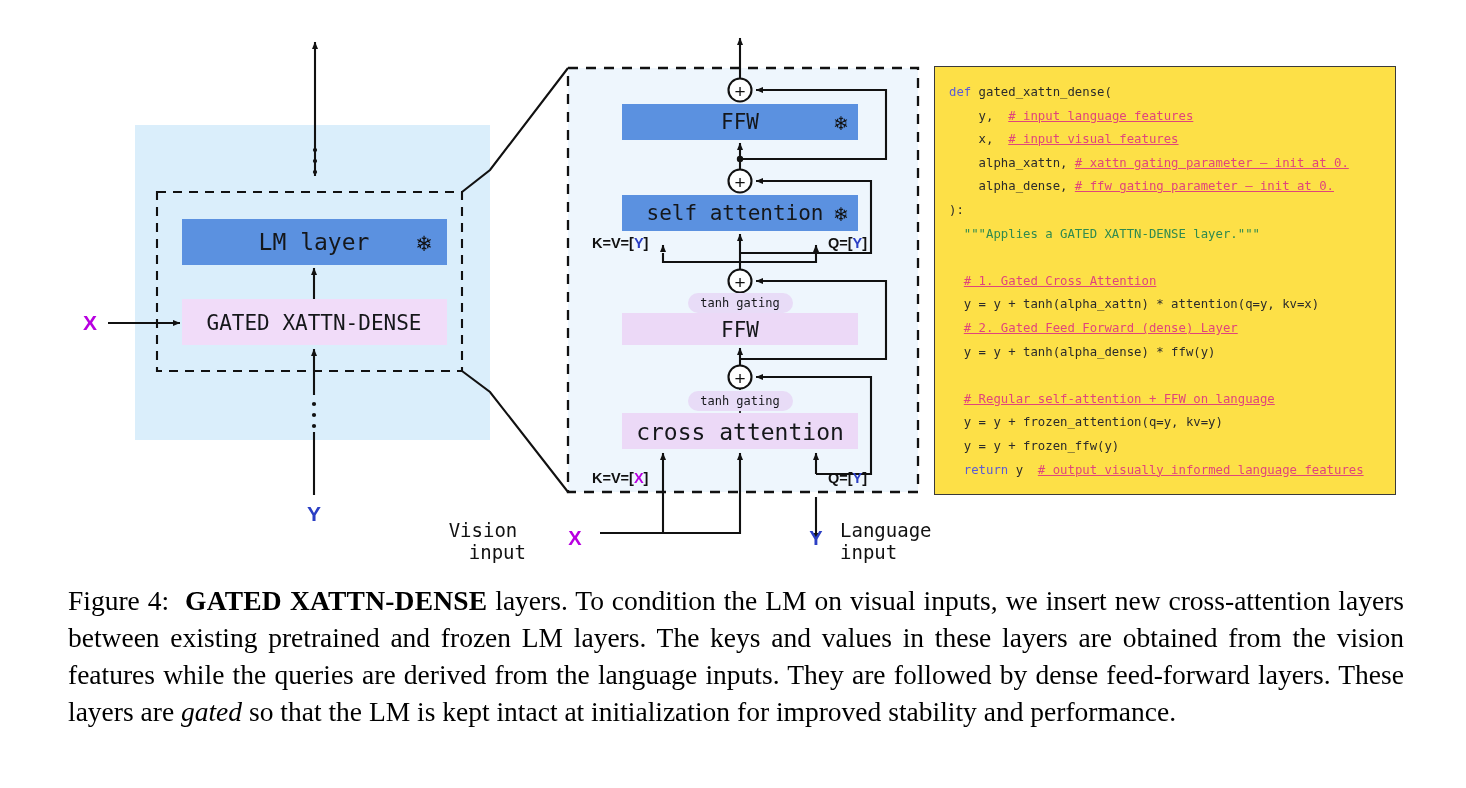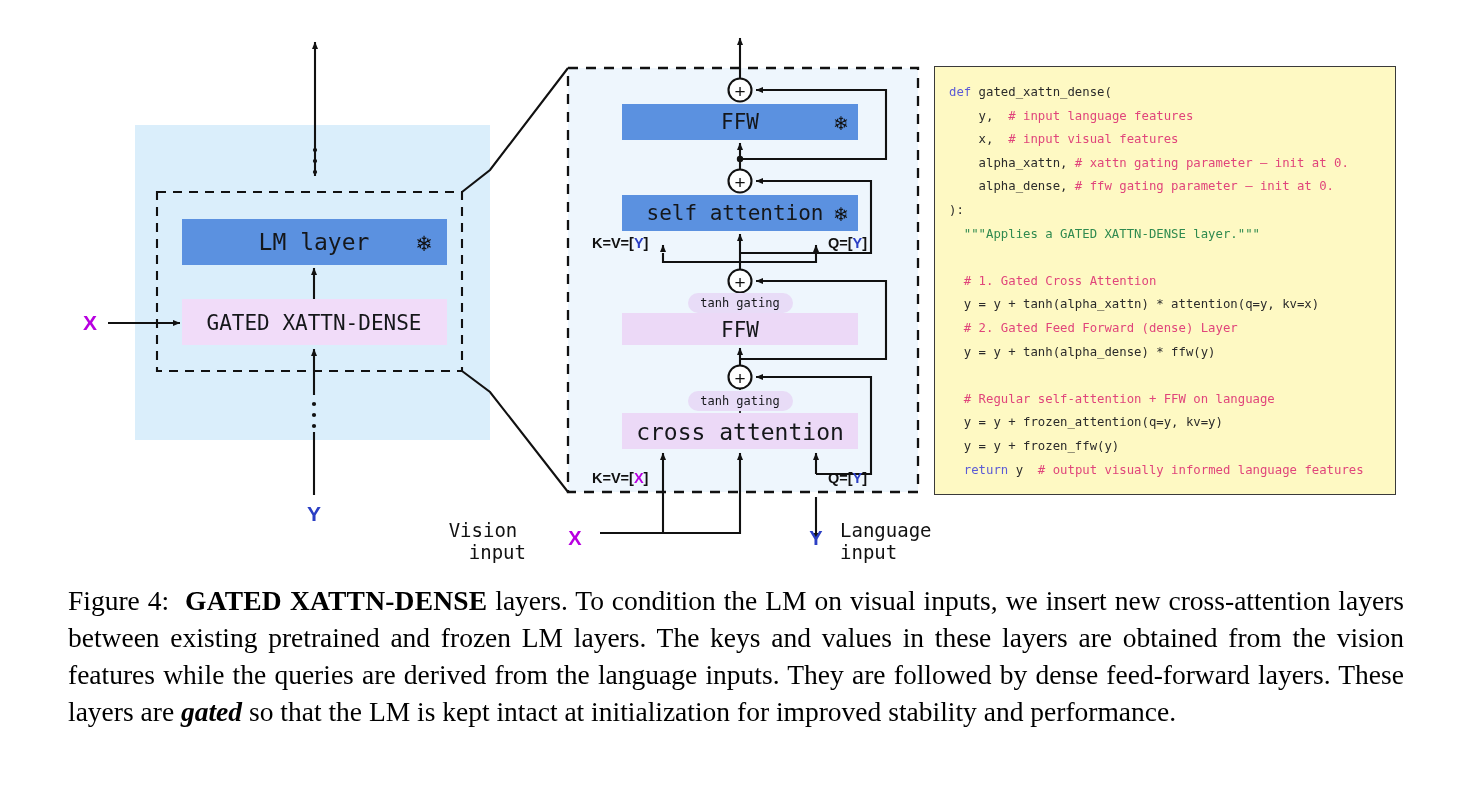"def gated_xattn_dense(" #code-panel { background: #fef9c3 -> #fde047 }
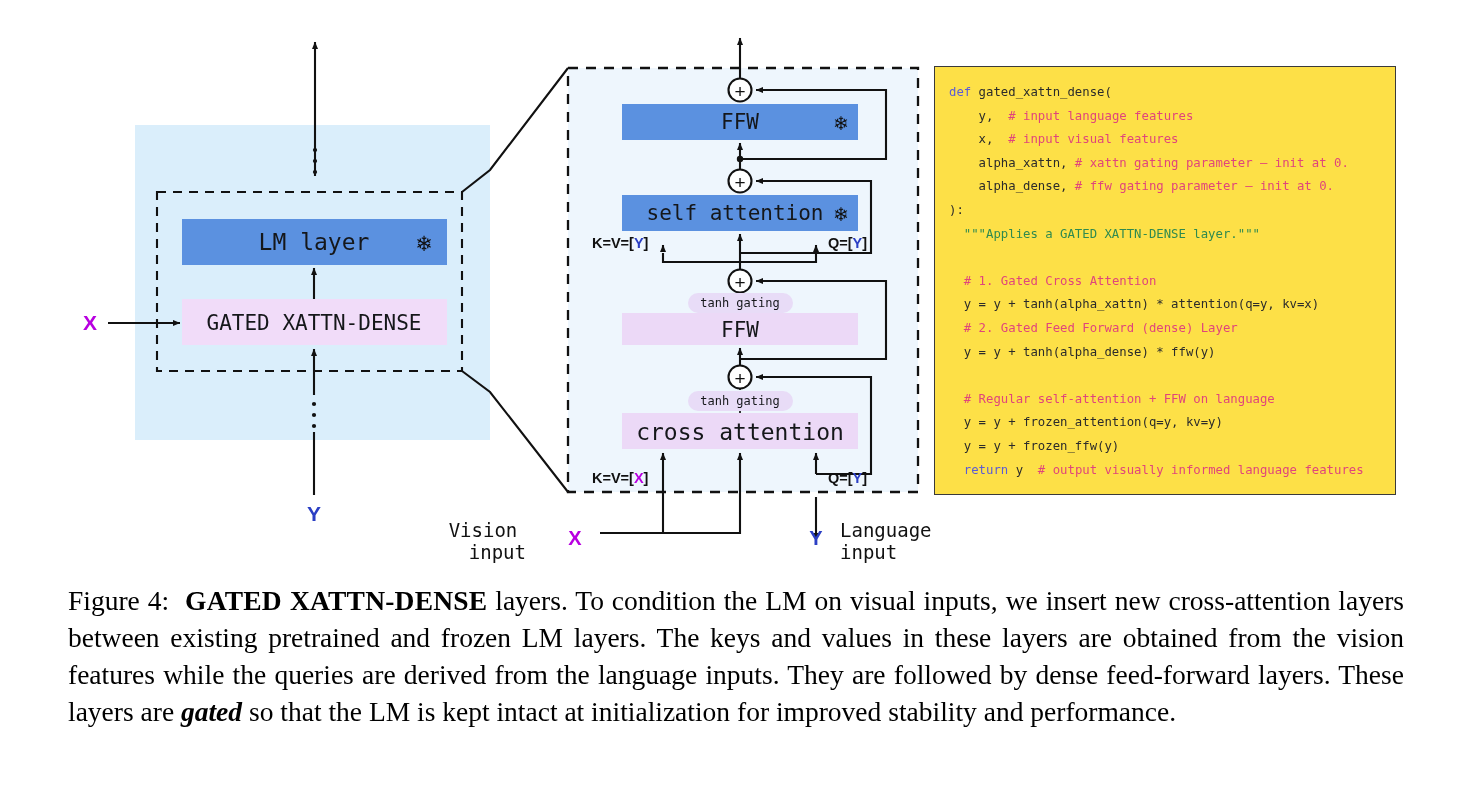"# input language features" .tok-com { text-decoration: none -> underline }
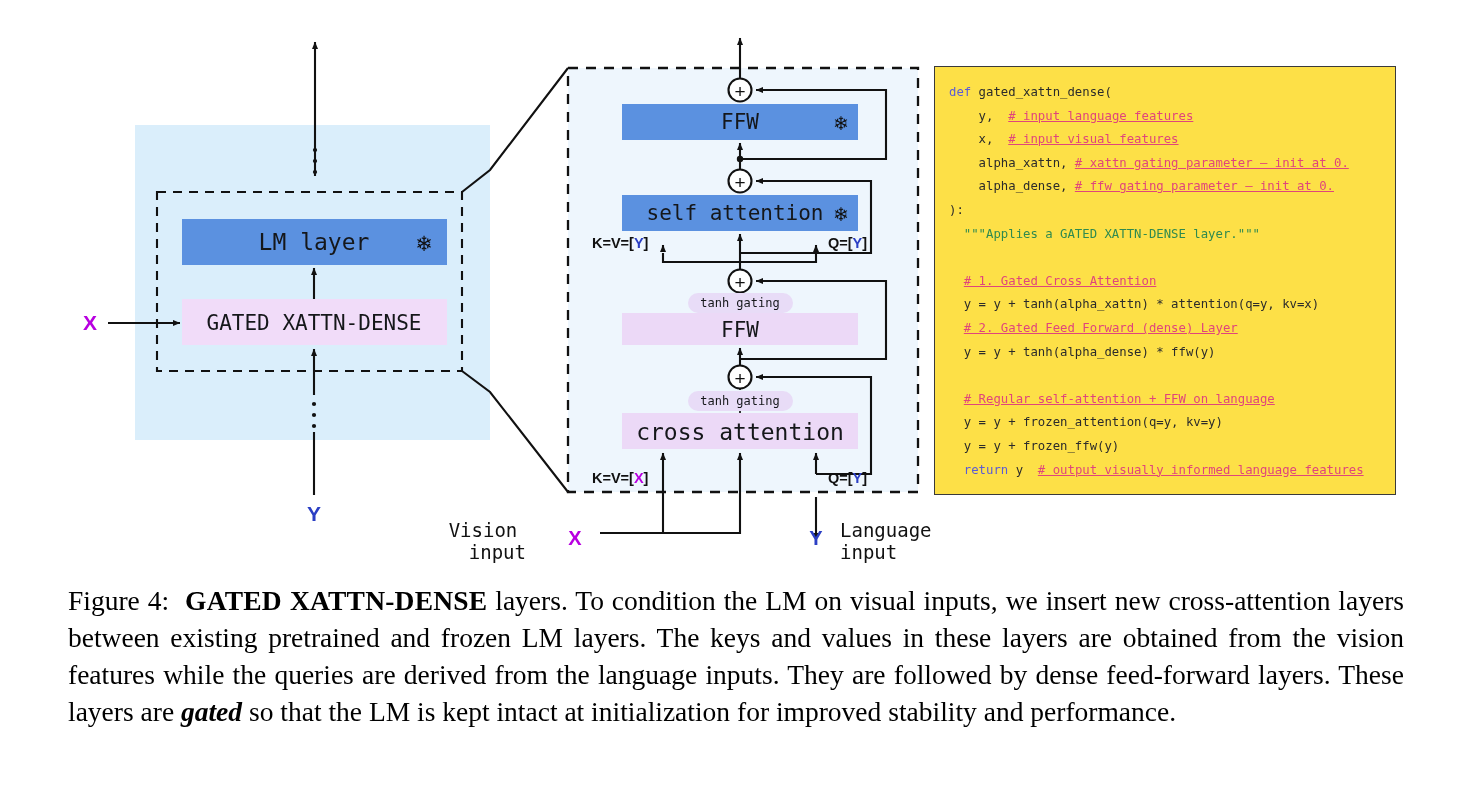"gated" #caption .ital { font-weight: bold -> none }
